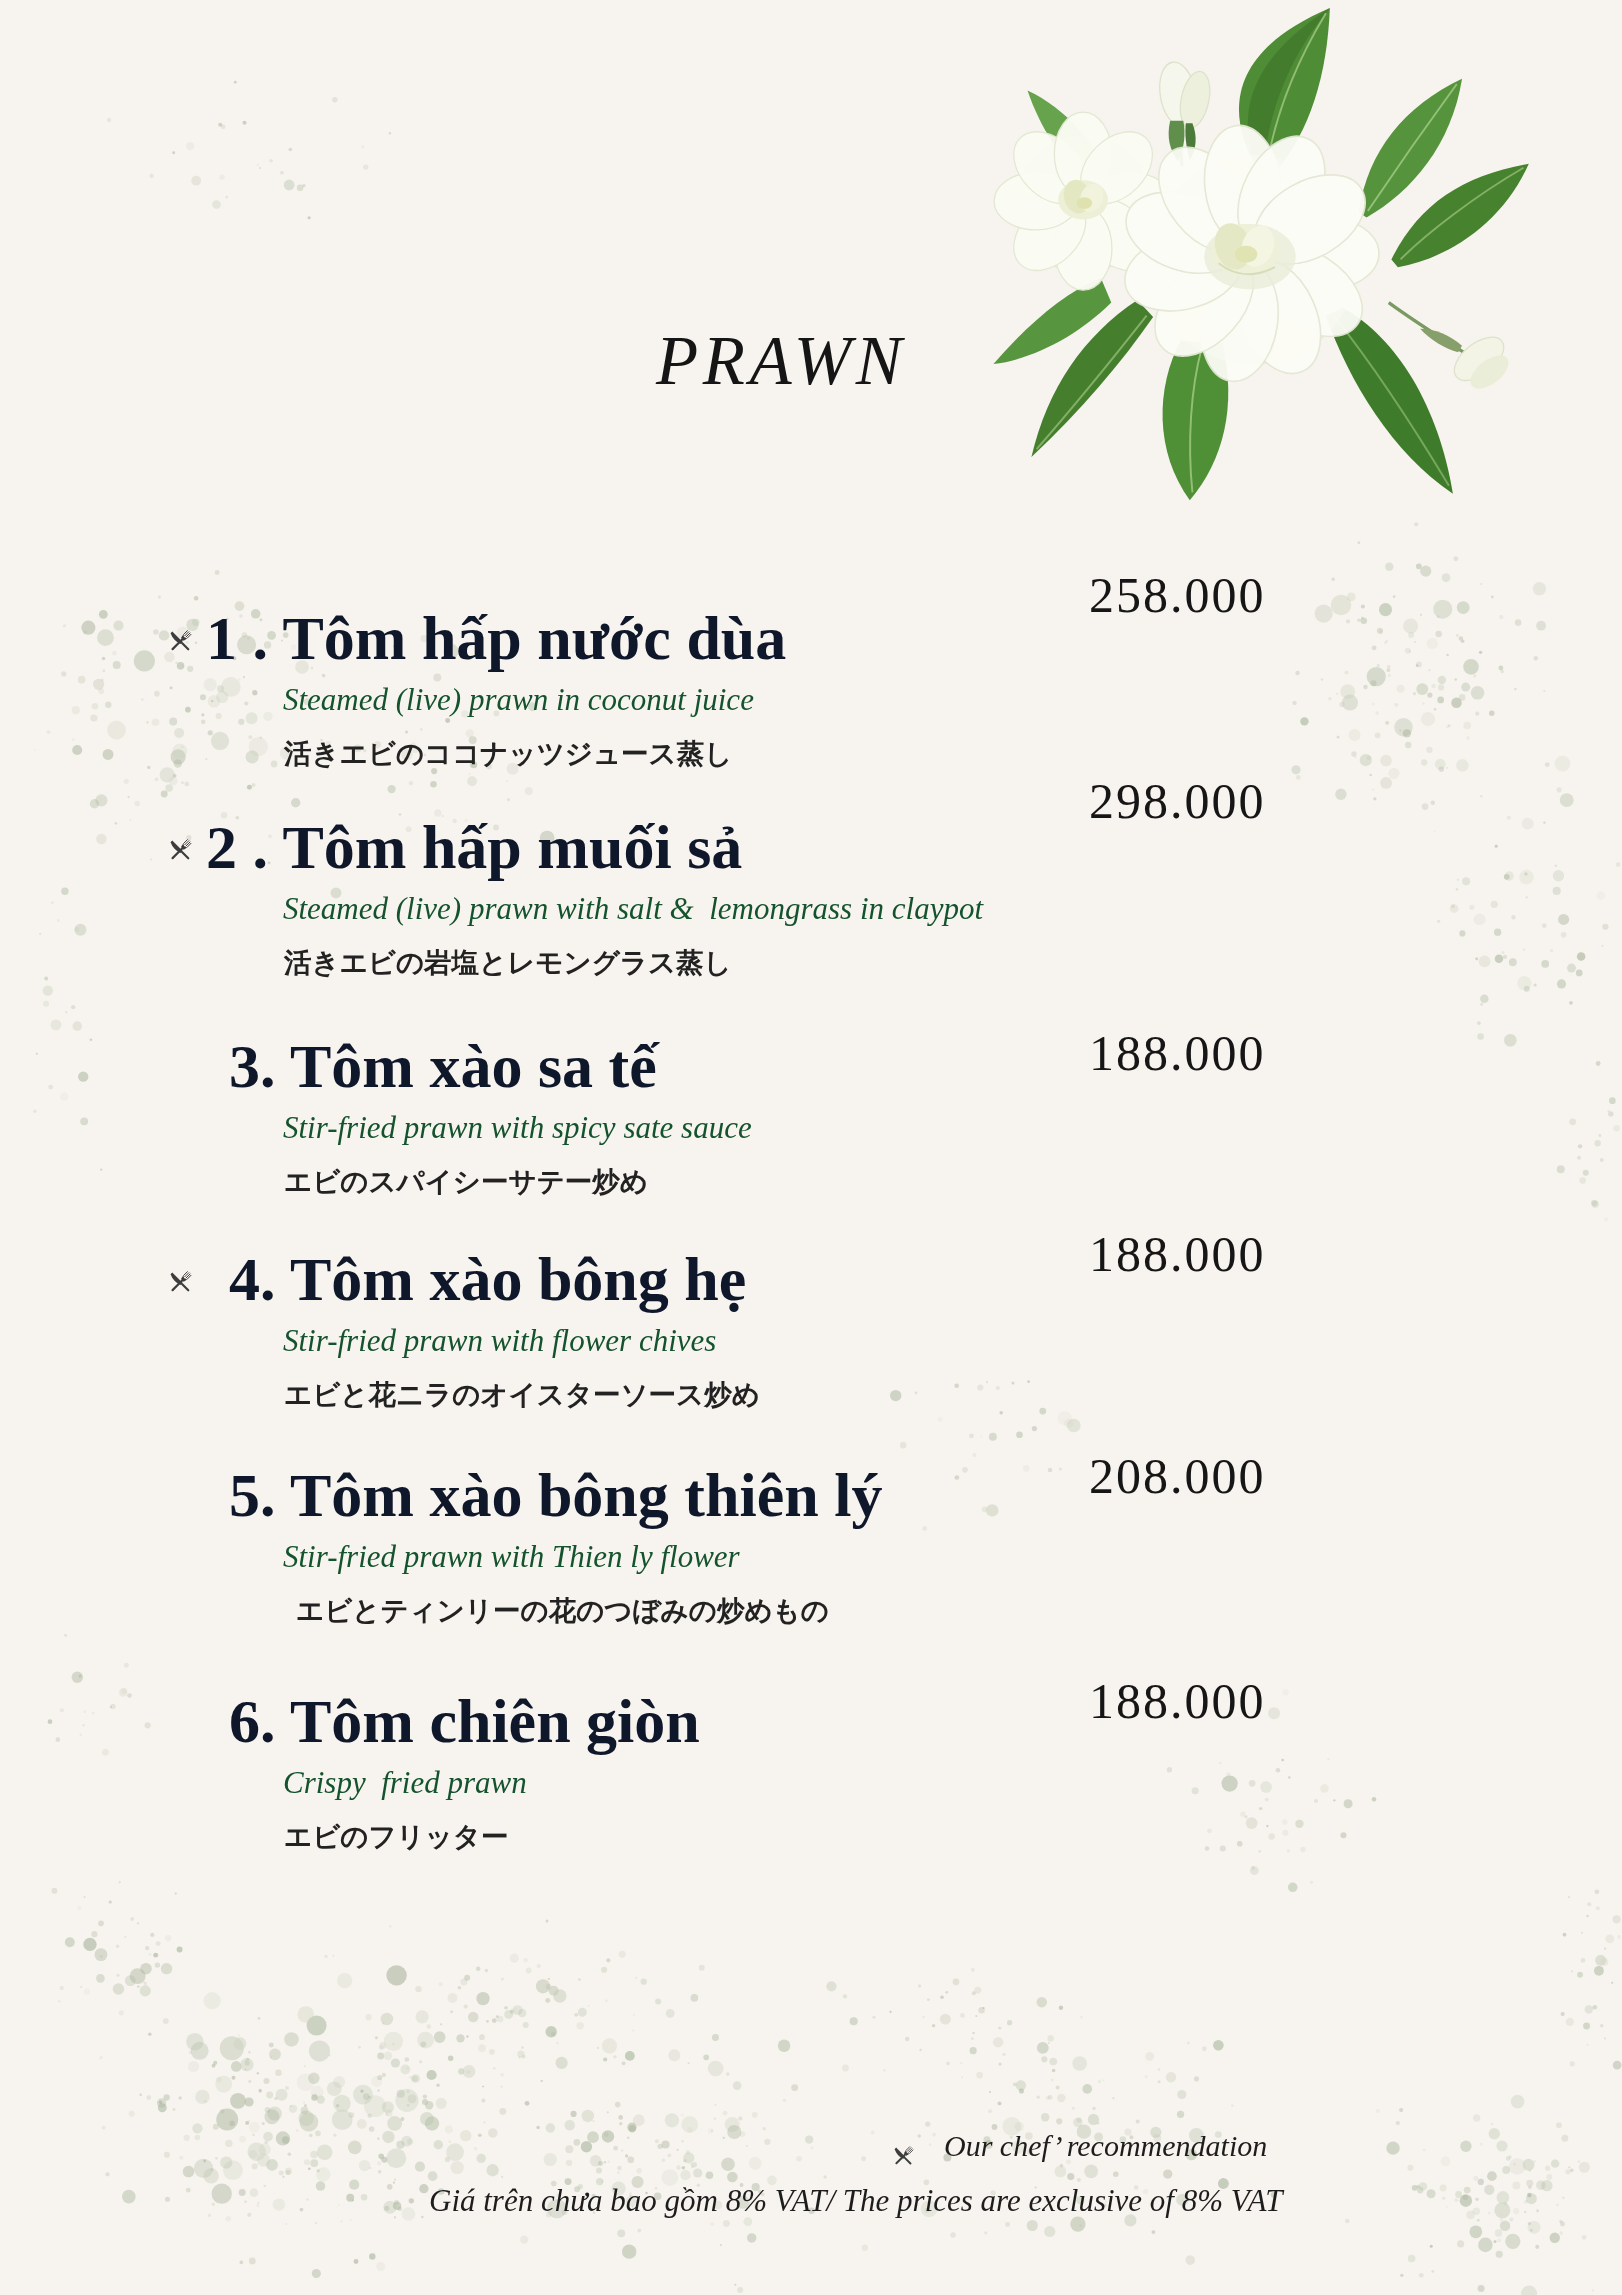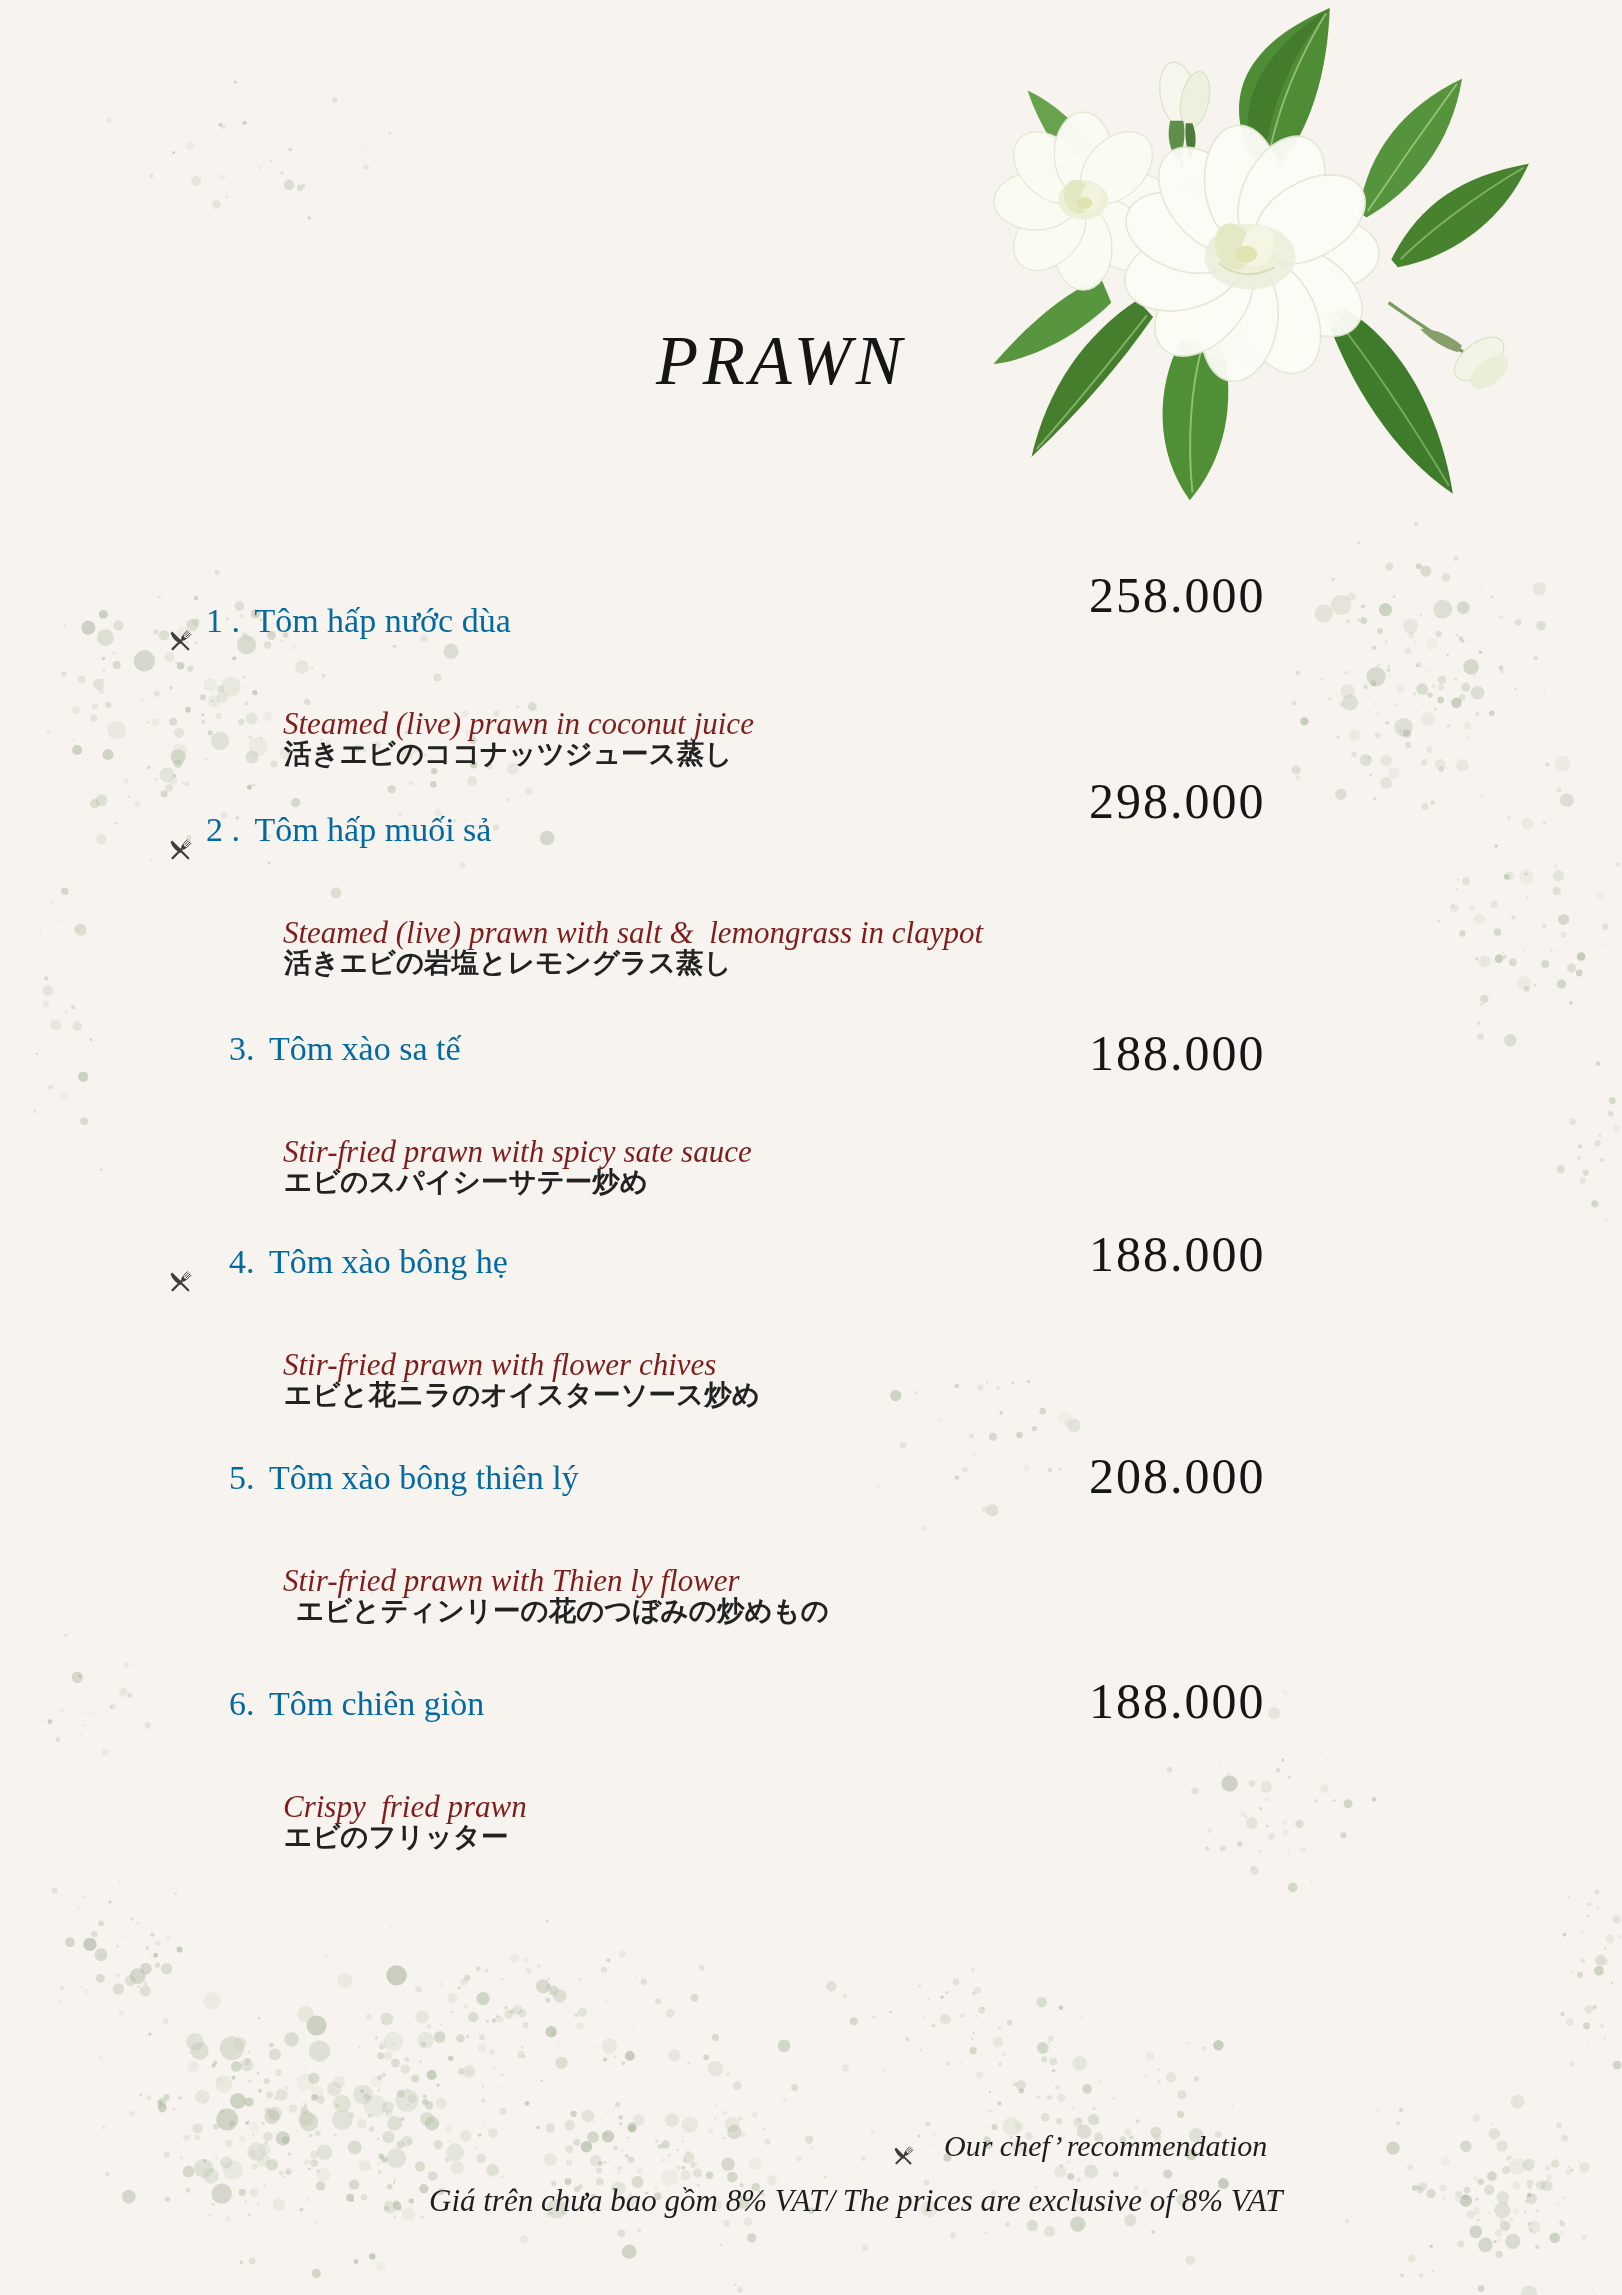"1 . Tôm hấp nước" .name-line { color: #0369a1 -> #0f172a; font-size: 34px -> 62px; font-weight: none -> bold }
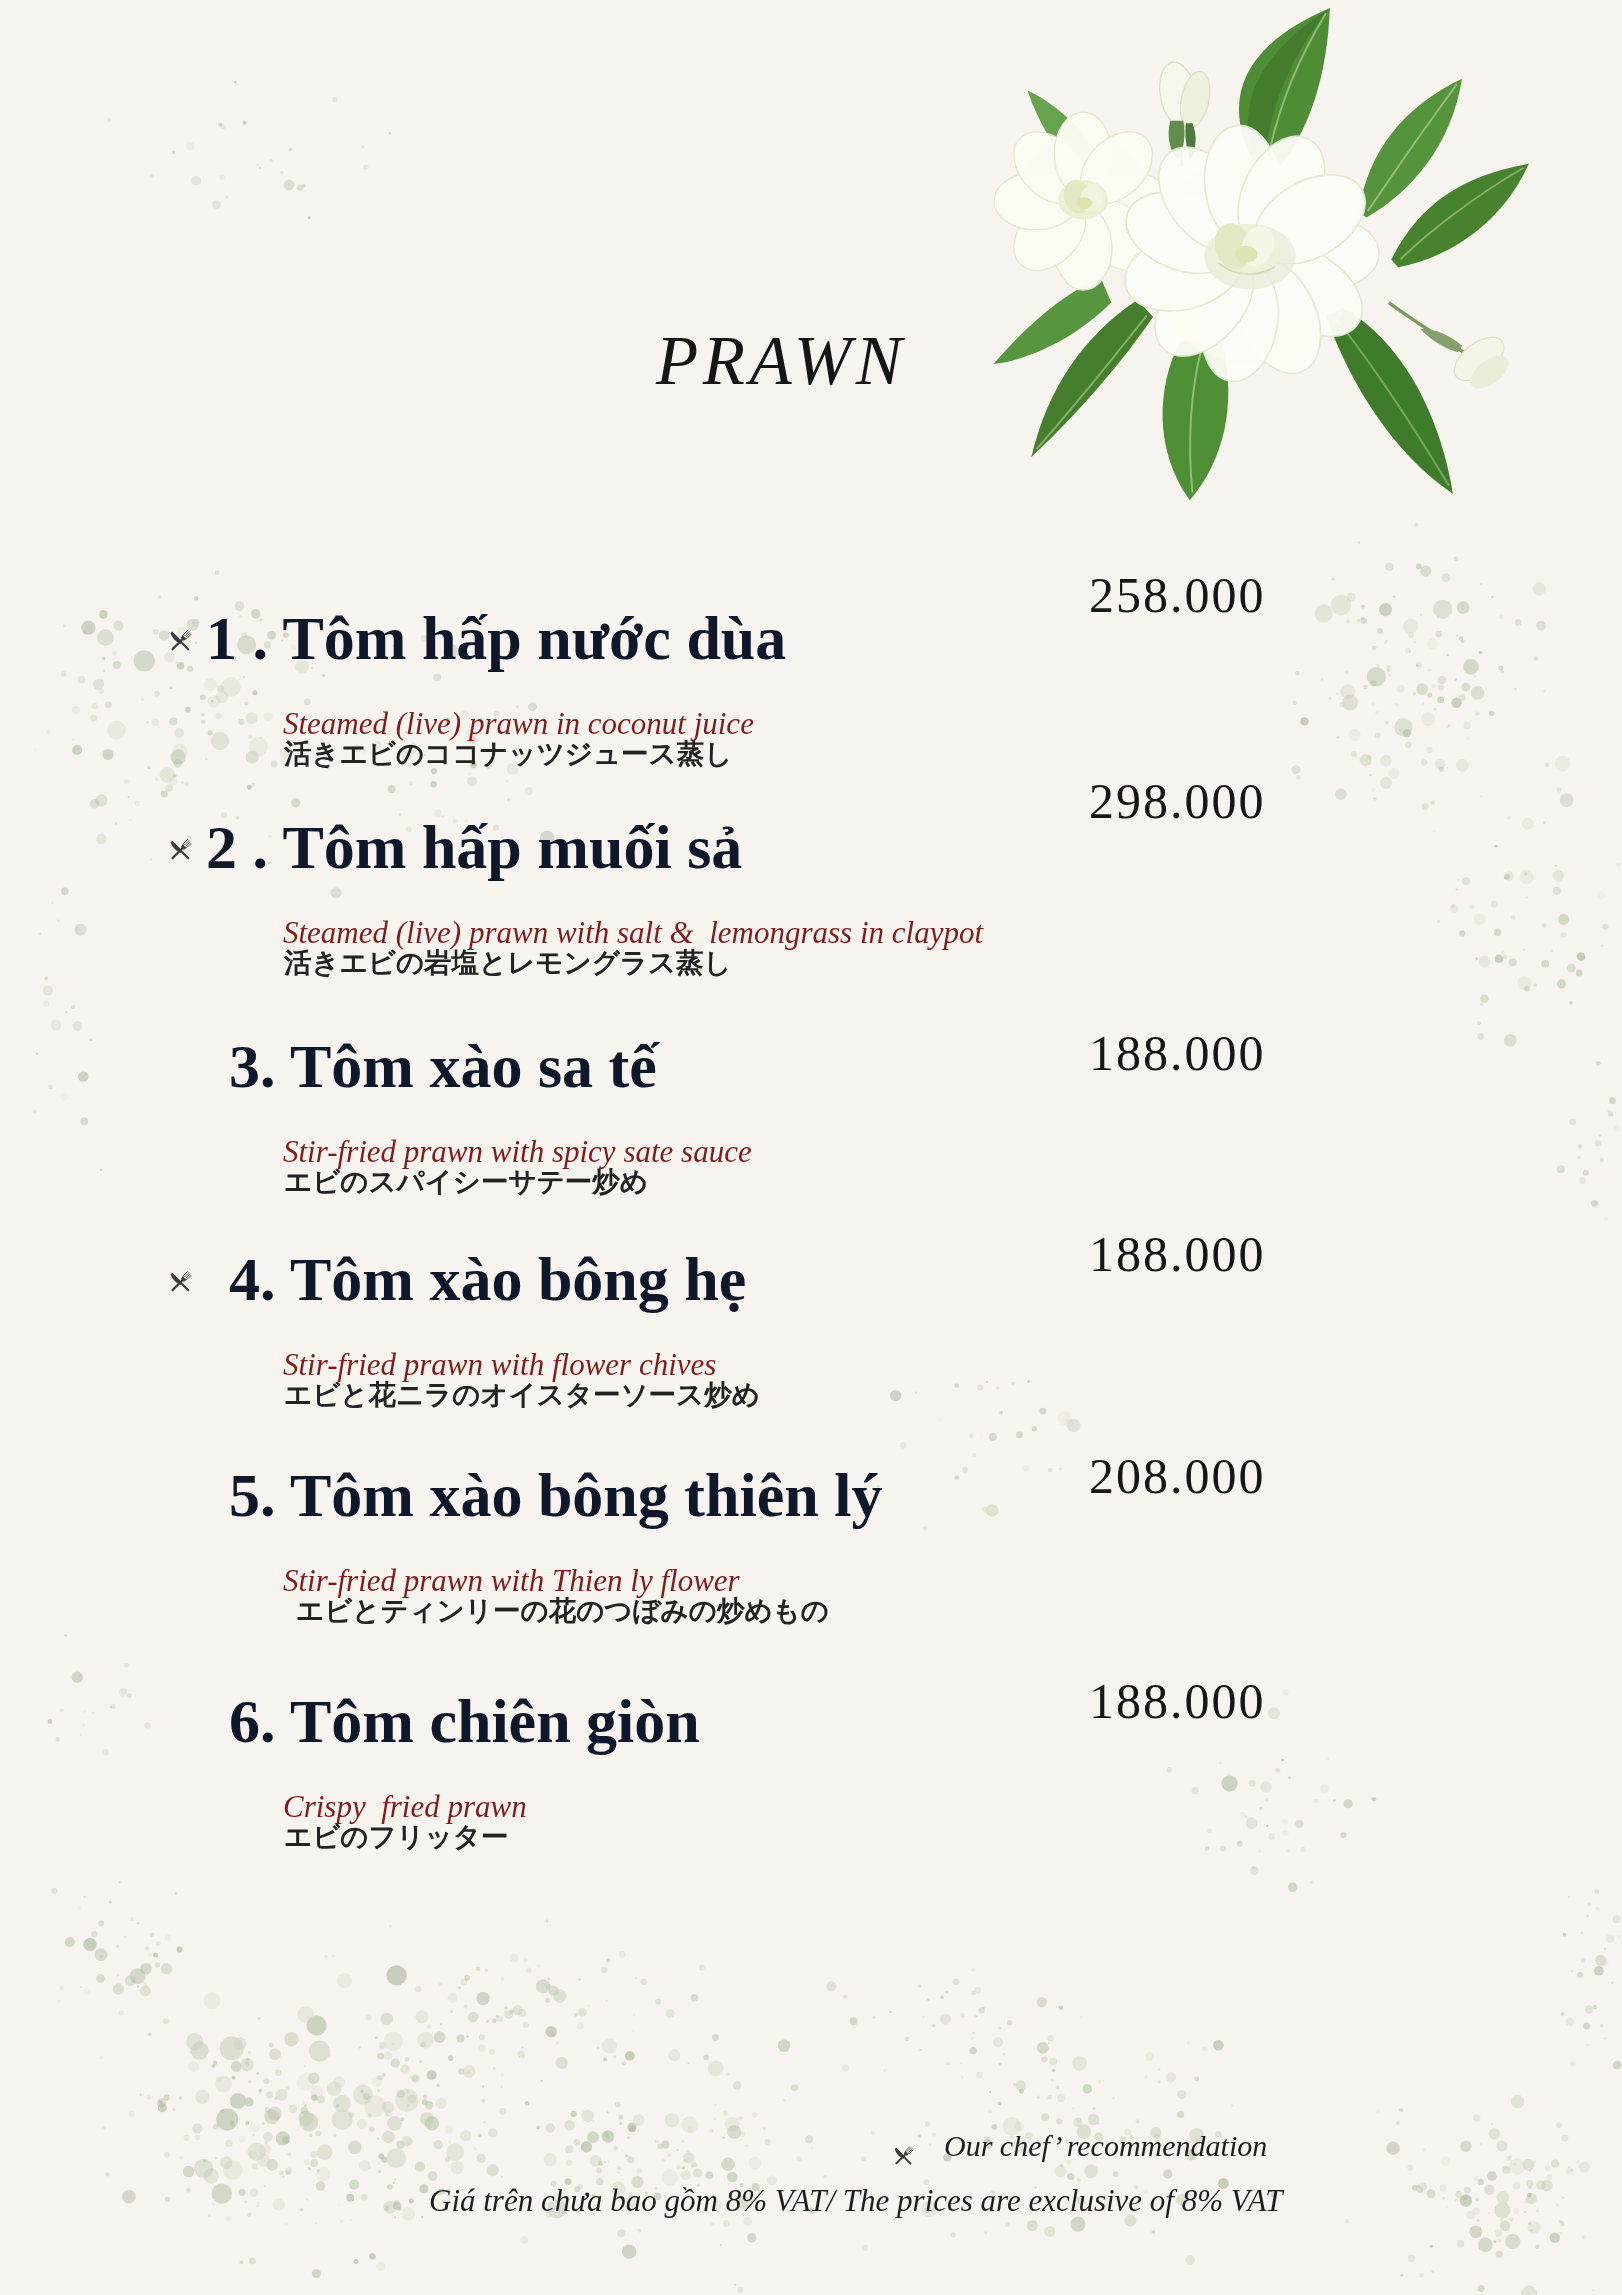"Steamed (live) prawn in coconut" .en { color: #7f1d1d -> #14532d; margin-top: 24px -> none }
